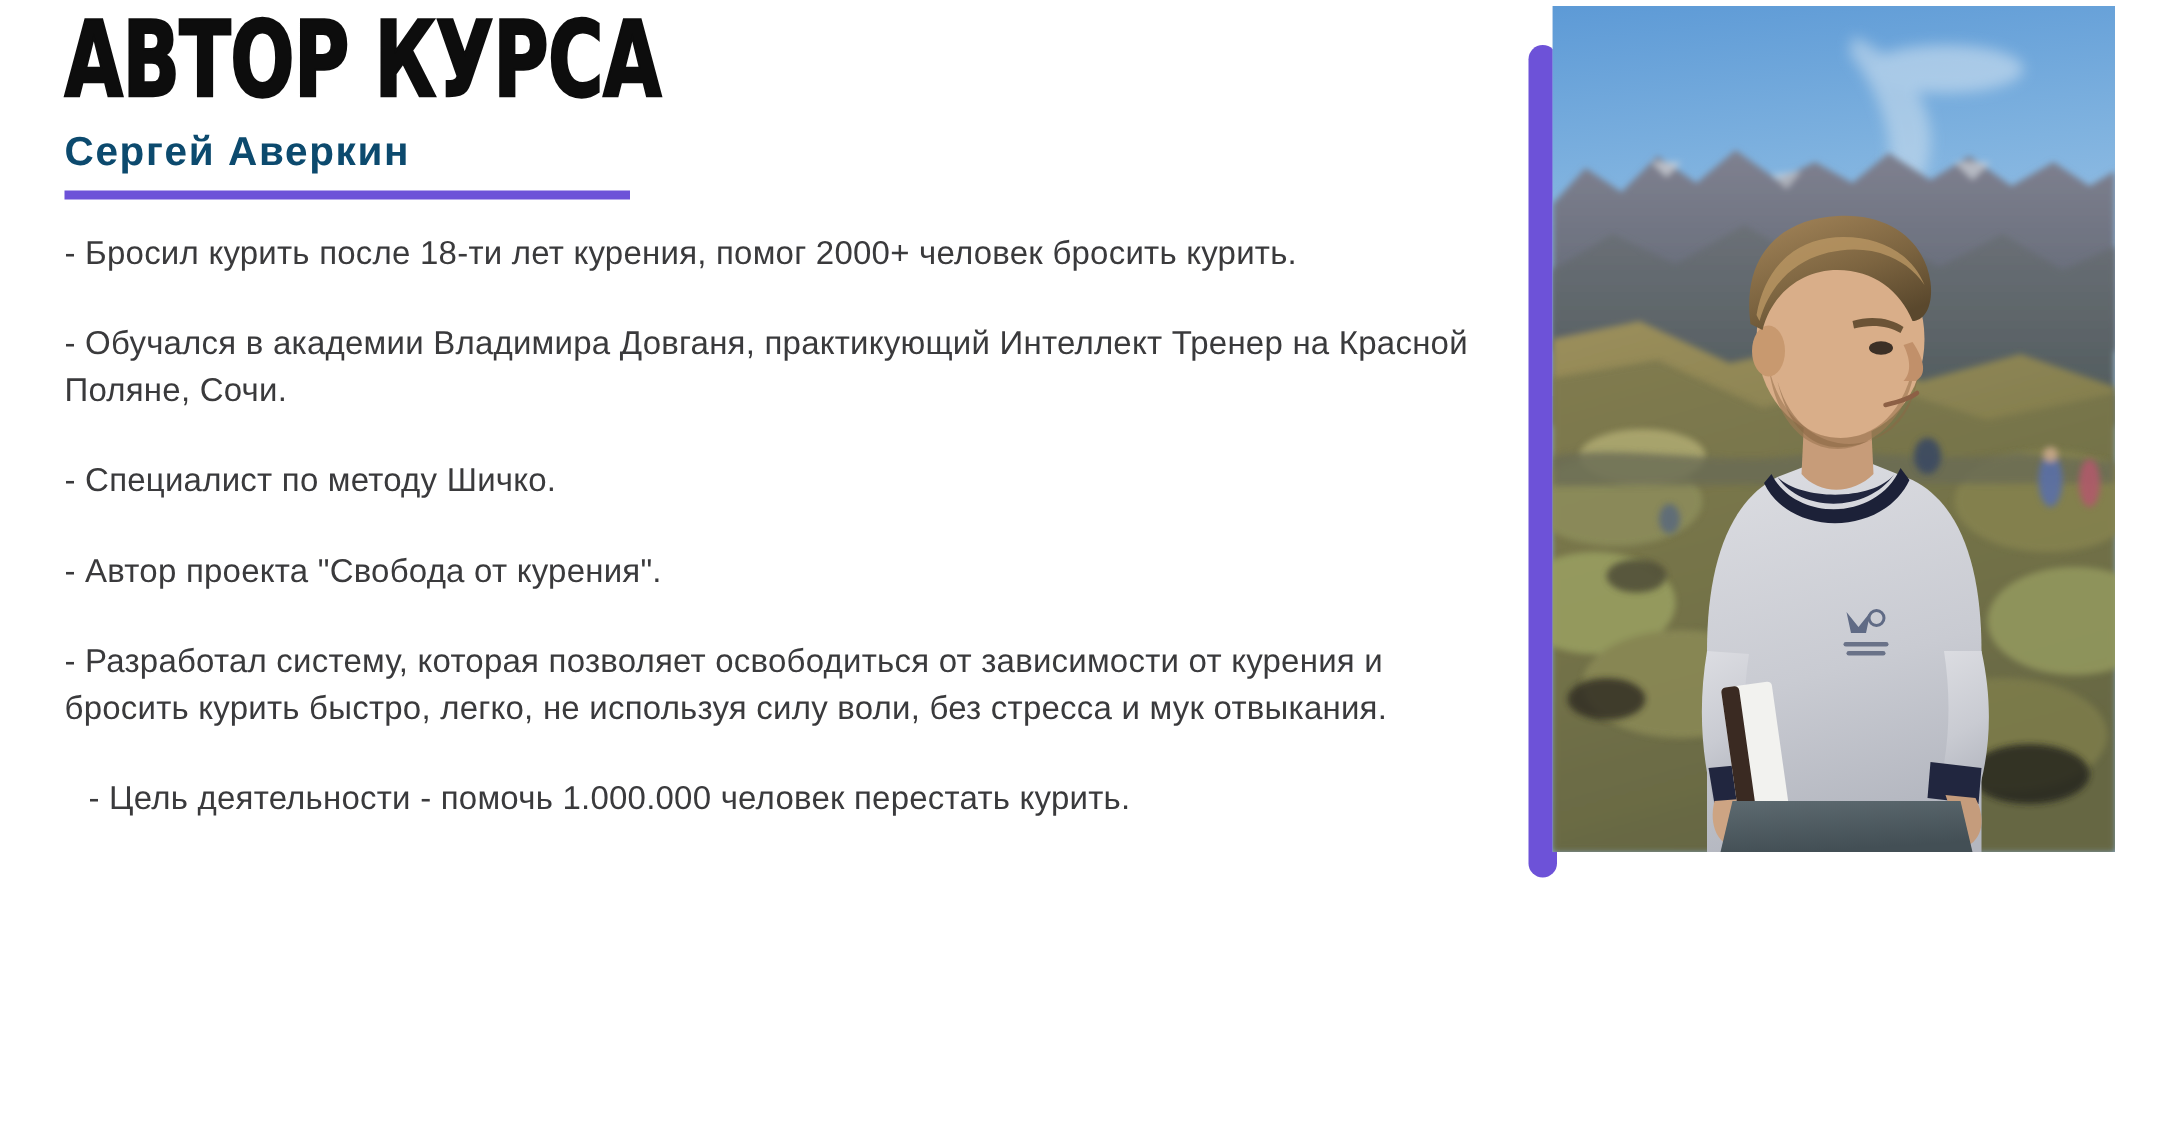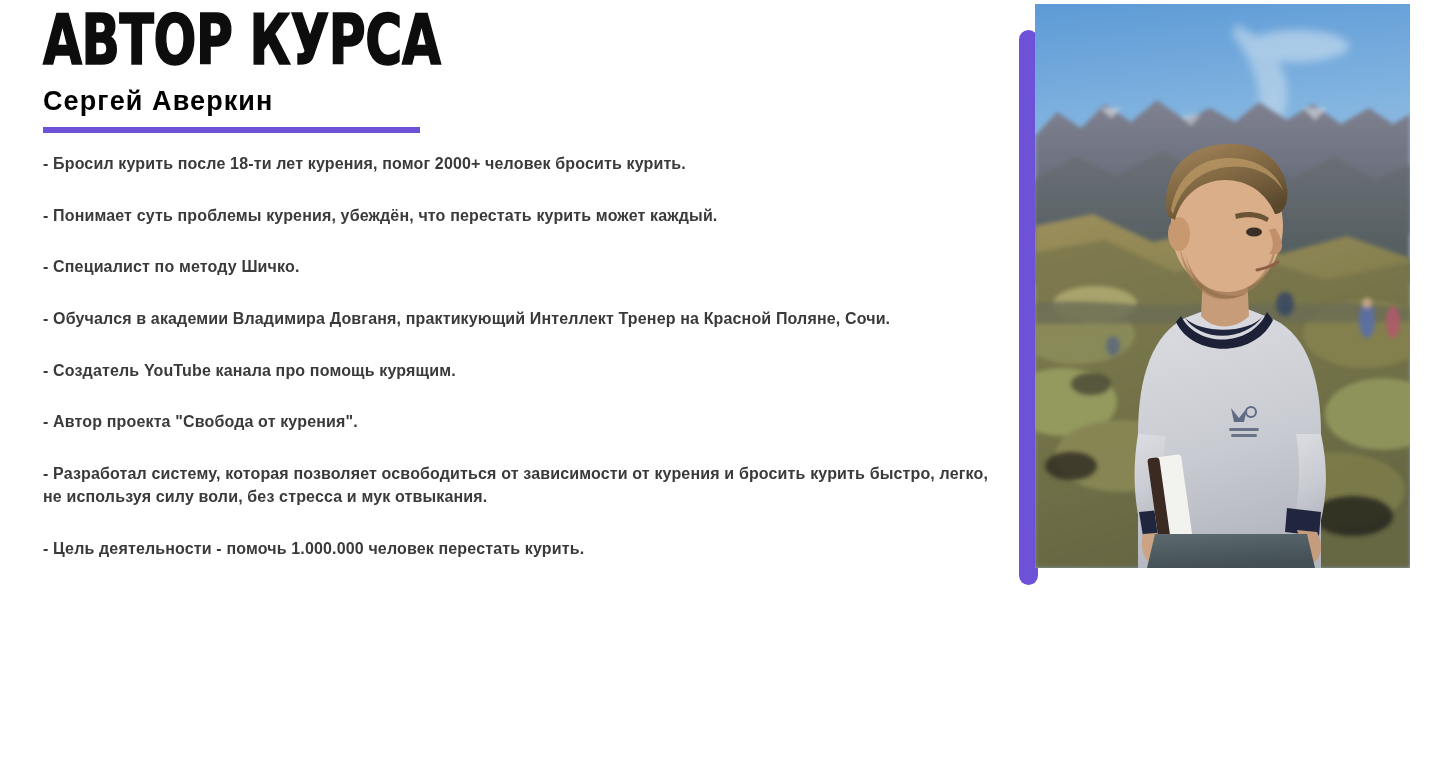"Сергей Аверкин" #author-name { color: #000000 -> #0c4a6e }
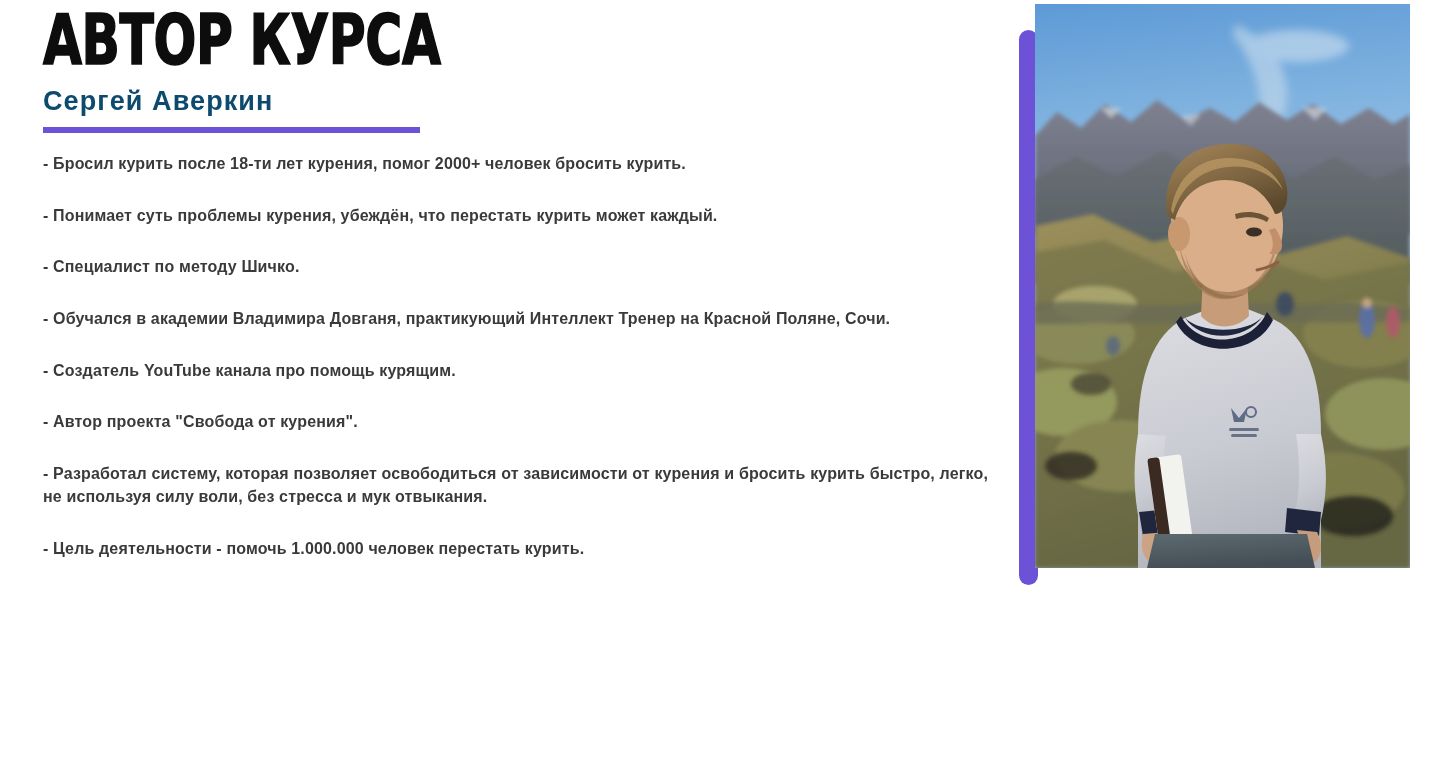"- Бросил курить после 18-ти" .bio-item { font-size: 16px -> 22px; font-weight: bold -> none }
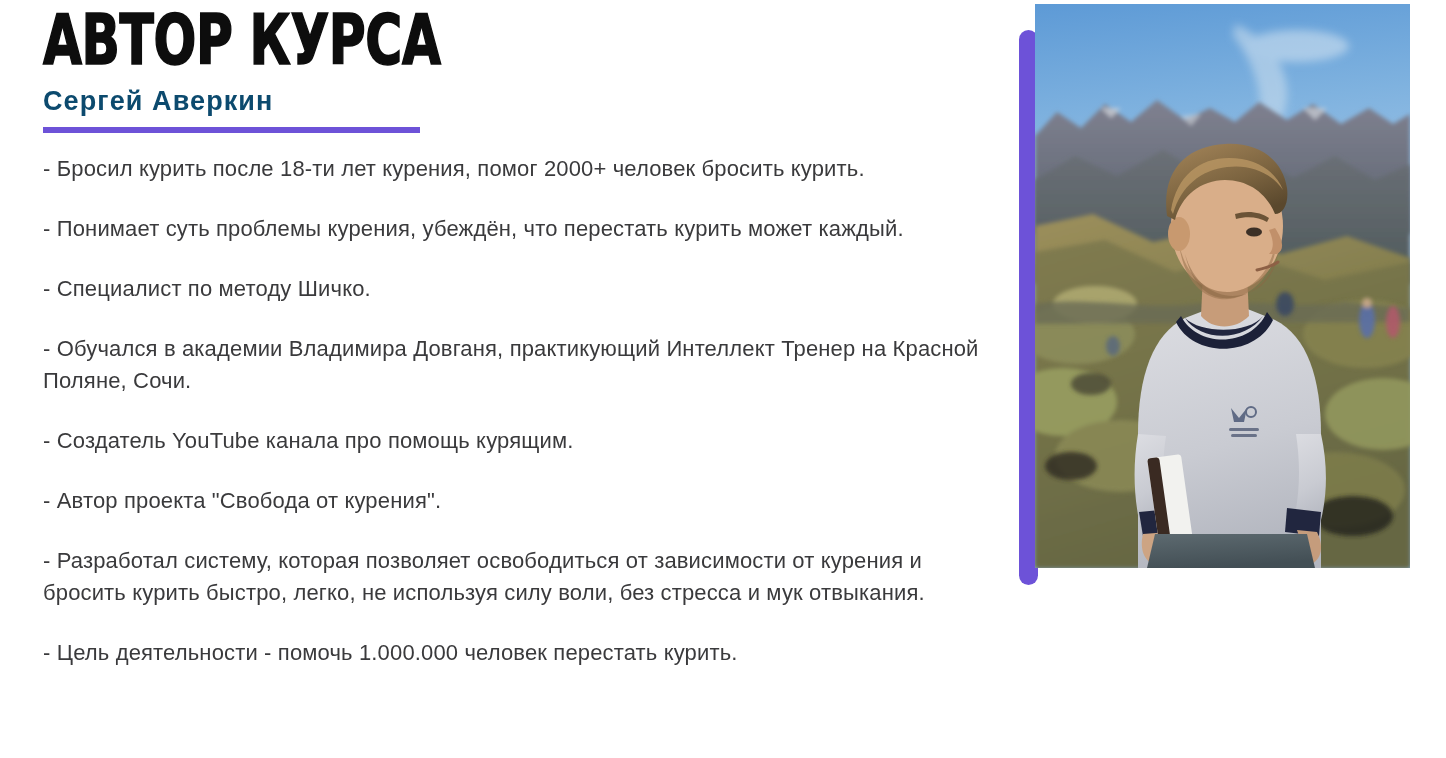"- Понимает суть проблемы курения," p.bio-item { html: <p>- Понимает суть проблемы курения, убеждён, что перестать курить может каждый.</p> -> none }
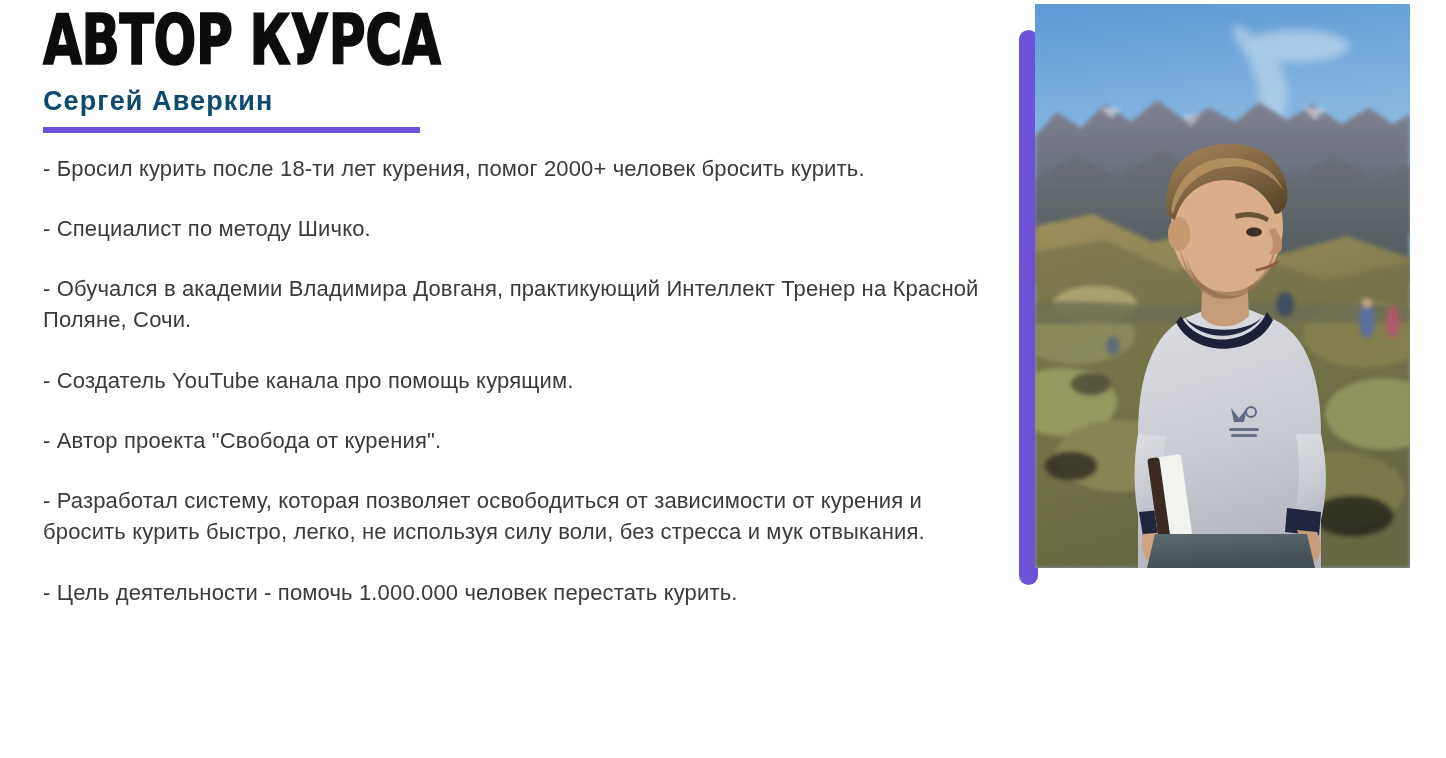"- Специалист по методу Шичко." p.bio-item { order: before "- Обучался в академии Владимира" -> after "- Обучался в академии Владимира" }
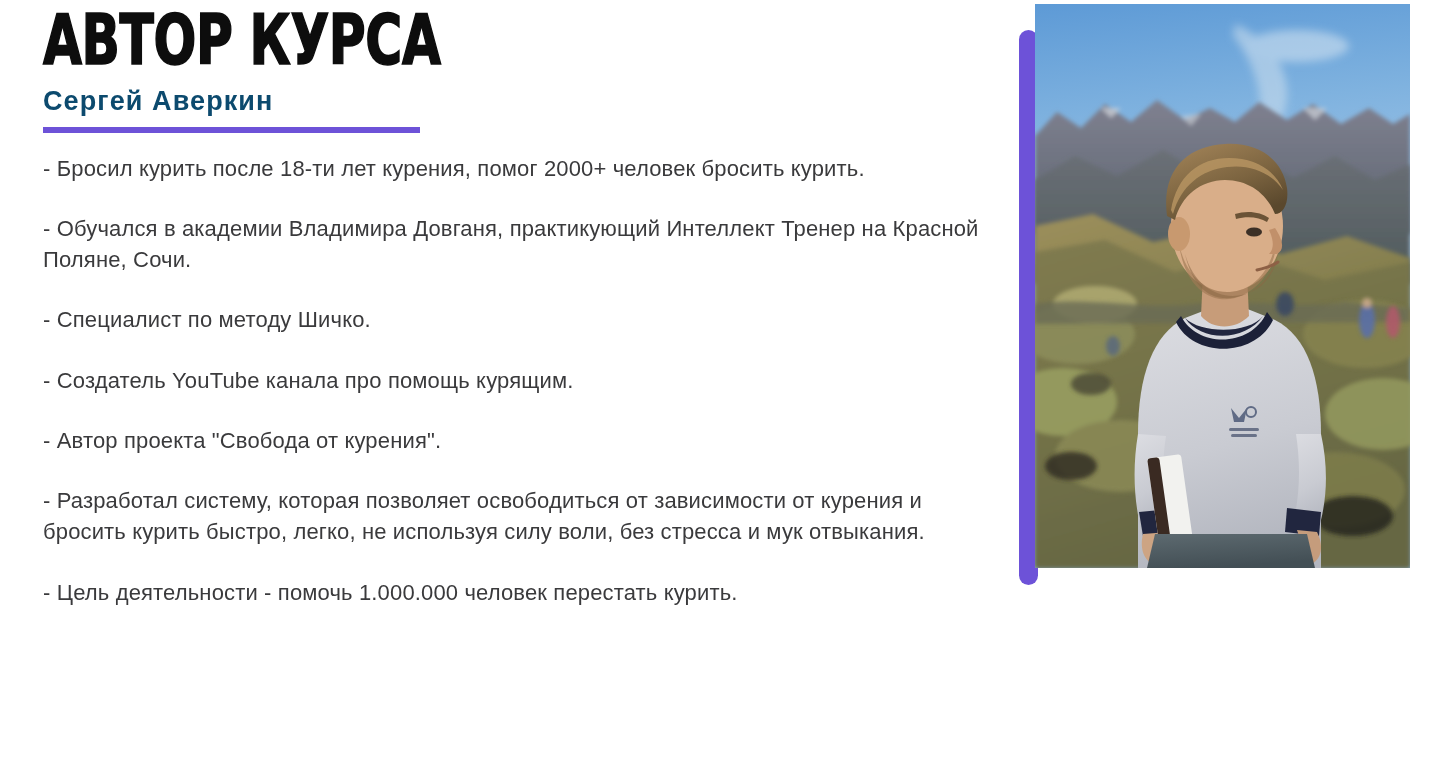"- Создатель YouTube канала про" p.bio-item { html: <p>- Создатель YouTube канала про помощь курящим.</p> -> none }
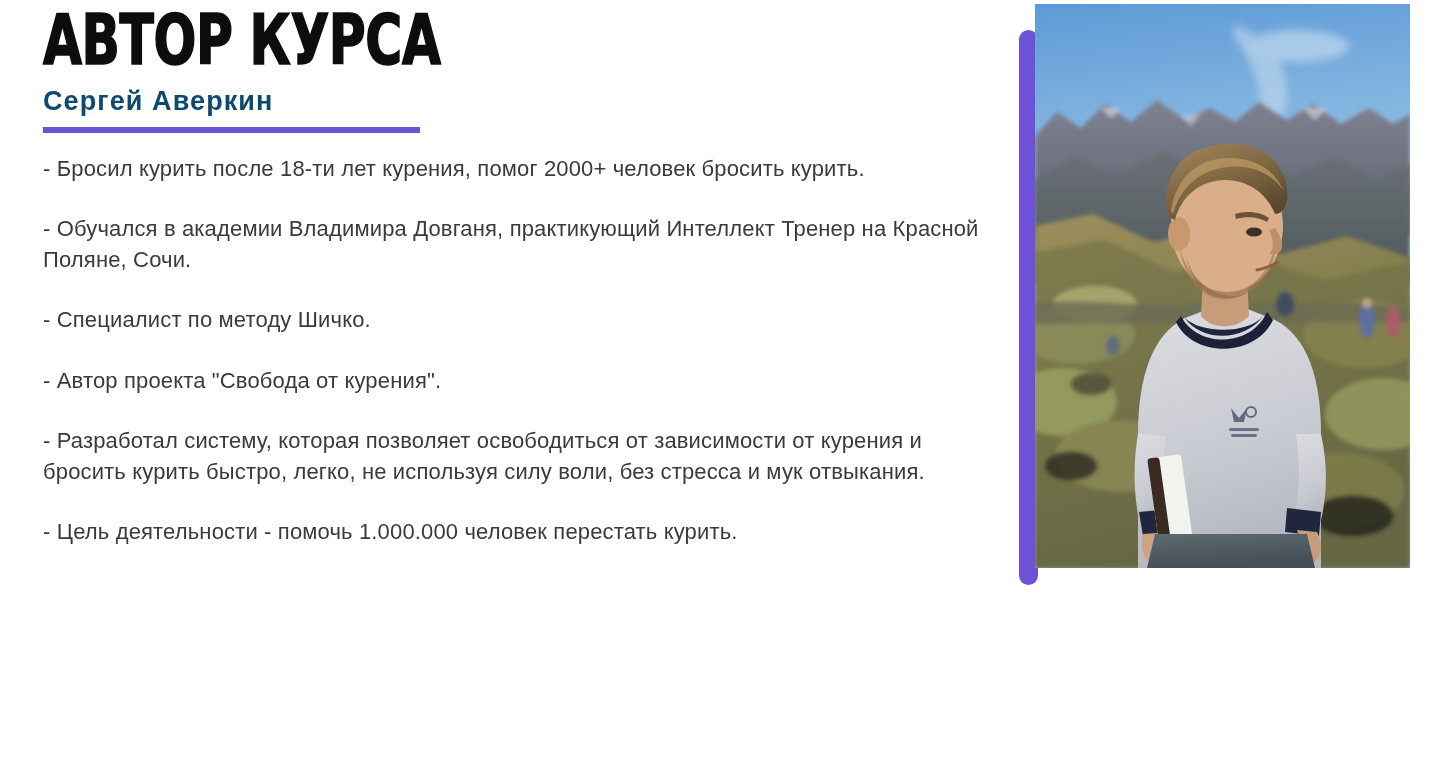"- Цель деятельности - помочь" .bio-item:last-child { margin-left: none -> 16px }
